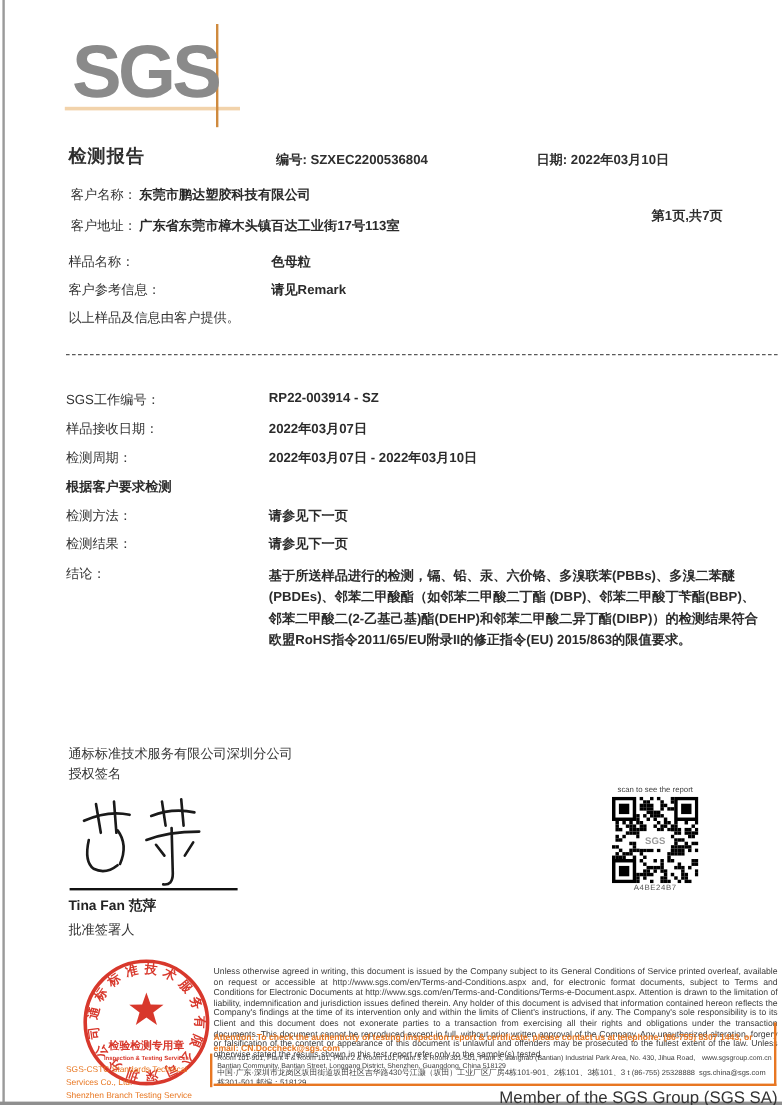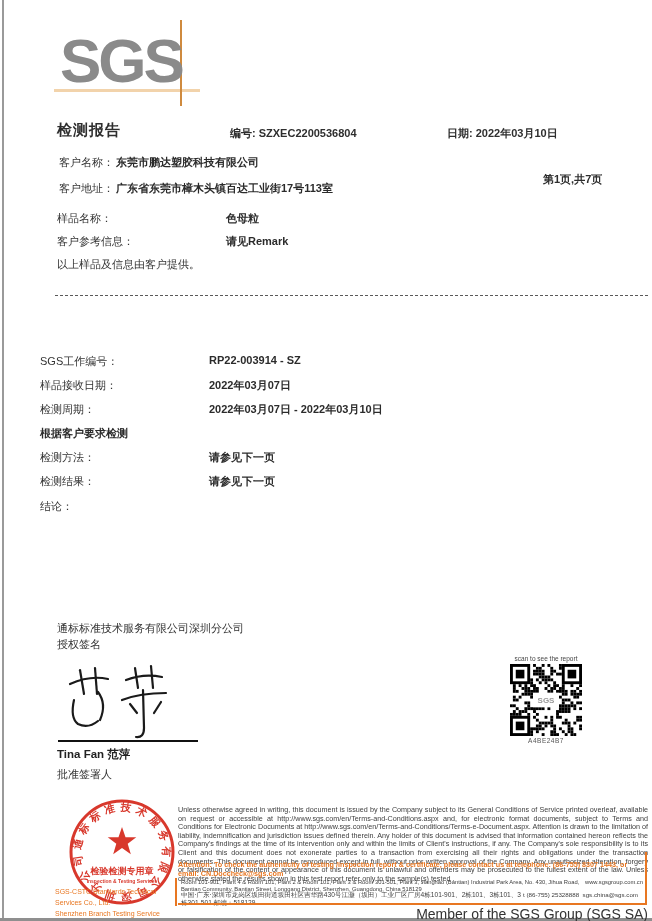"SGS工作编号：" .info-block { left: 40px -> 55px; margin-top: 28px -> none }
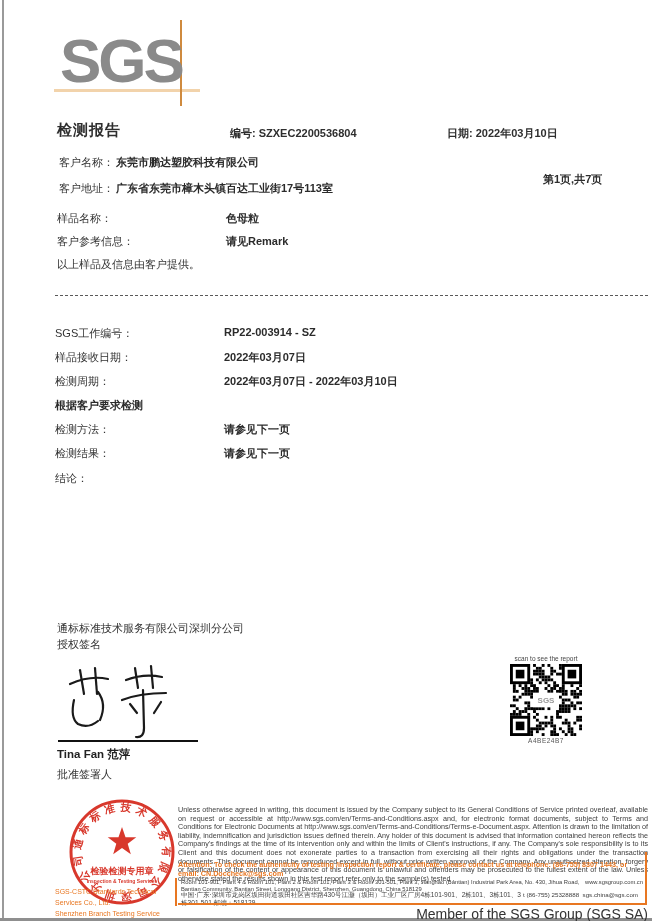"基于所送样品进行的检测，镉、铅、汞、六价铬、多溴联苯(PBBs)、多溴二苯醚(P" span.conclusion-text { html: none -> <span>基于所送样品进行的检测，镉、铅、汞、六价铬、多溴联苯(PBBs)、多溴二苯醚(PBDEs)、邻苯二甲酸酯（如邻苯二甲酸二丁酯 (DBP)、邻苯二甲酸丁苄酯(BBP)、邻苯二甲酸二(2-乙基己基)酯(DEHP)和邻苯二甲酸二异丁酯(DIBP)）的检测结果符合欧盟RoHS指令2011/65/EU附录II的修正指令(EU) 2015/863的限值要求。</span> }
